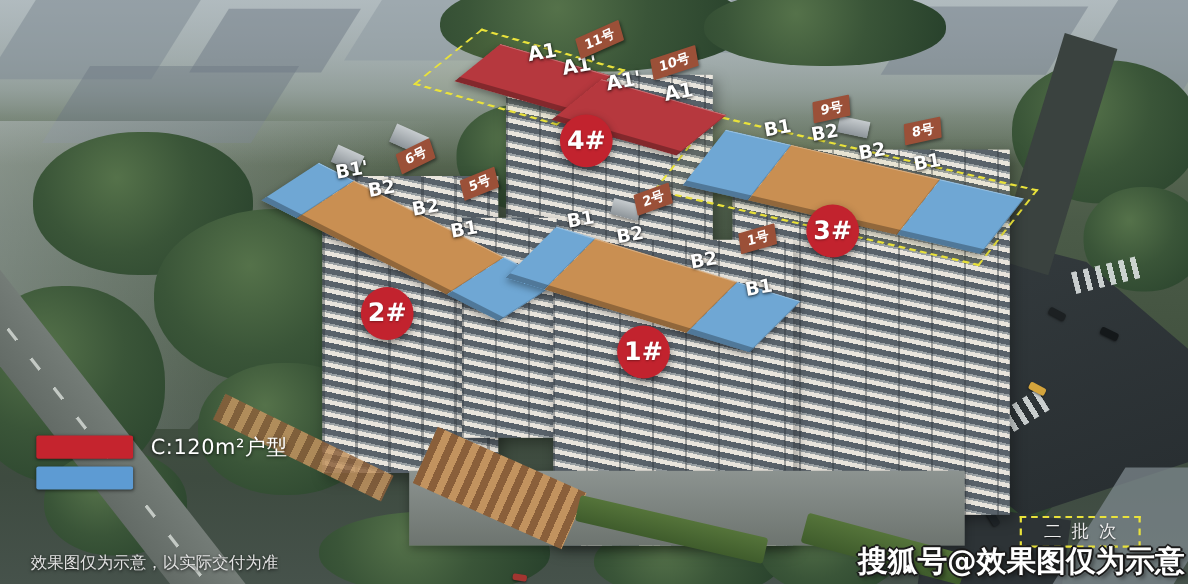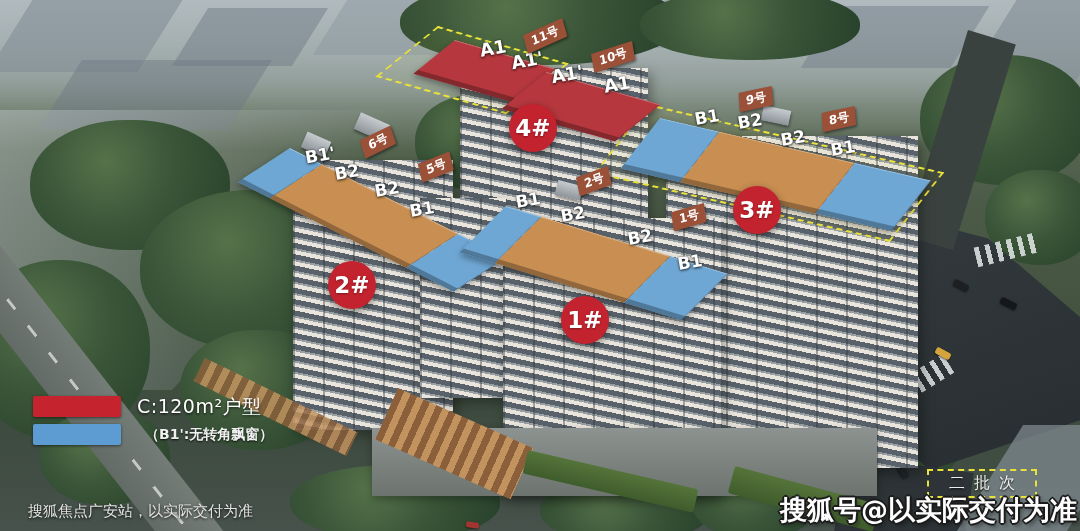"（B1':无转角飘窗）" span.lnote { html: <span>（B1':无转角飘窗）</span> -> none }
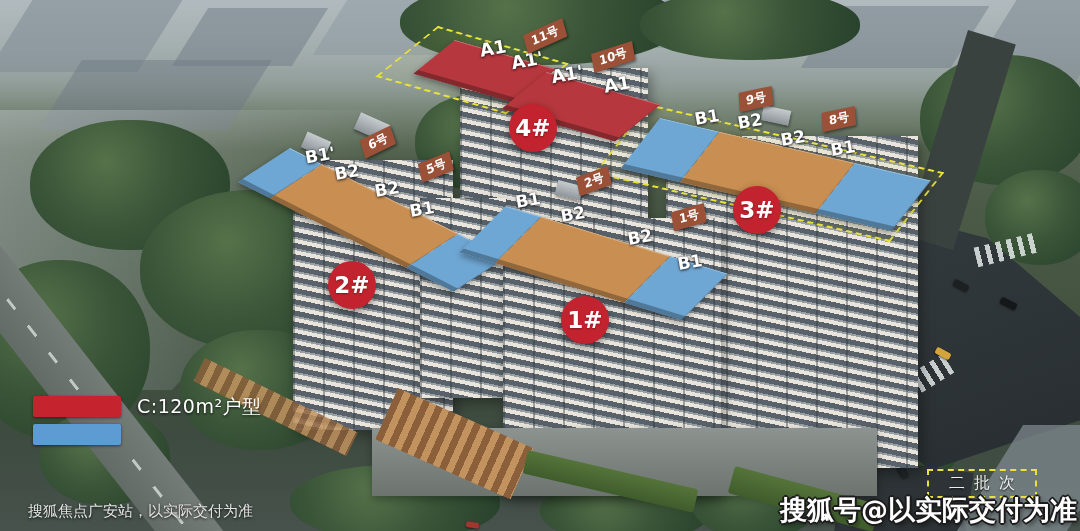"搜狐焦点广安站，以实际交付为准" div.disclaimer { text: 搜狐焦点广安站 -> 效果图仅为示意 }
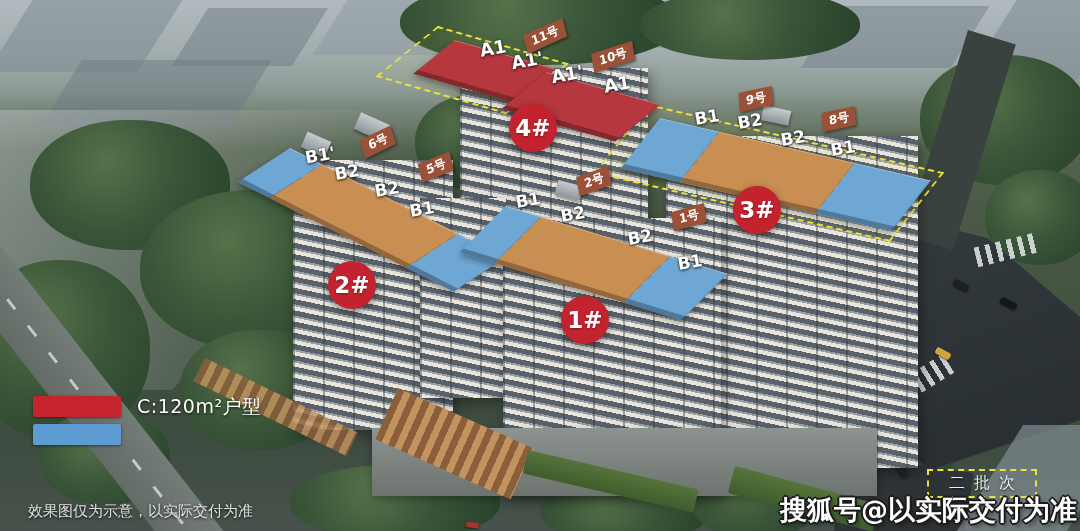"搜狐号@以实际交付为准" div.watermark { text: @以实际交付为准 -> @效果图仅为示意 }
